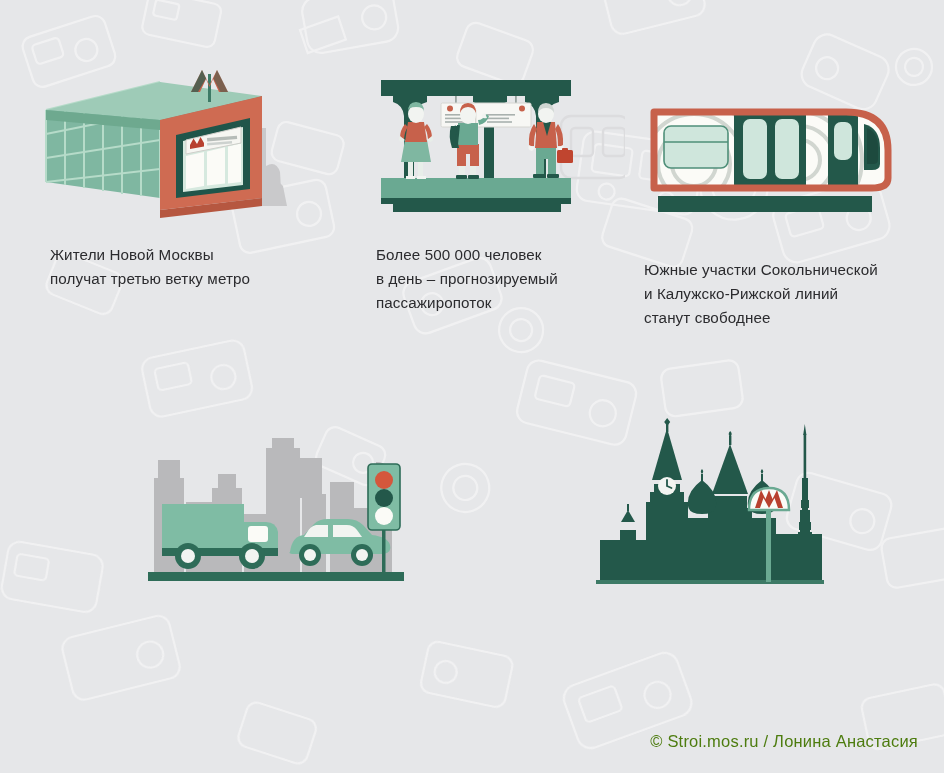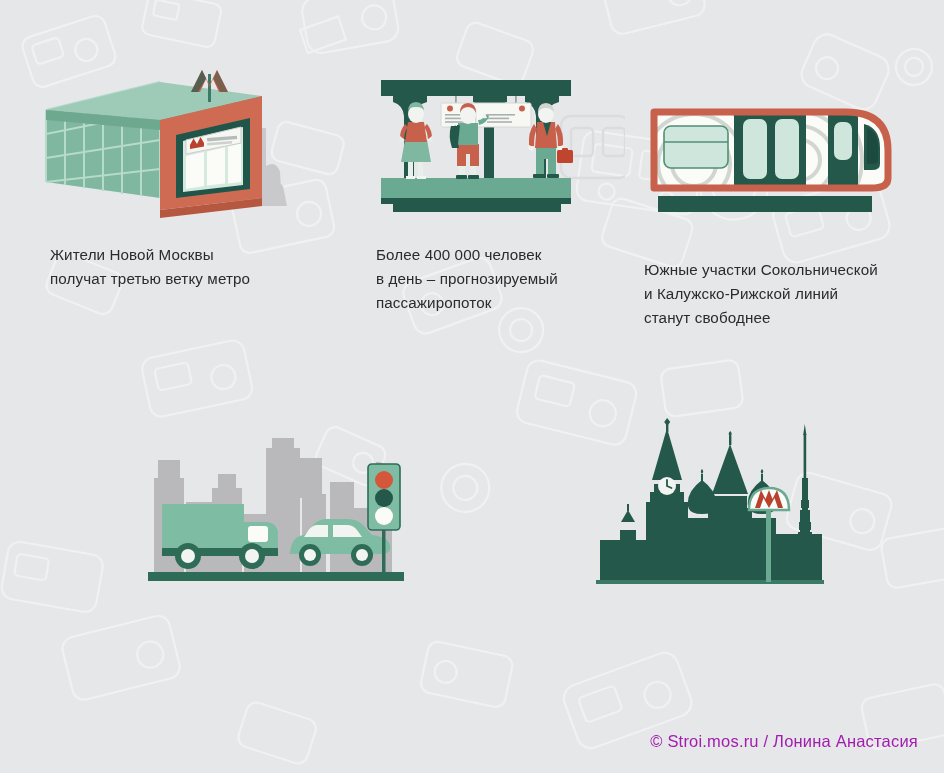"Более 400 000 человек" div.caption { text: 400 000 -> 500 000 }
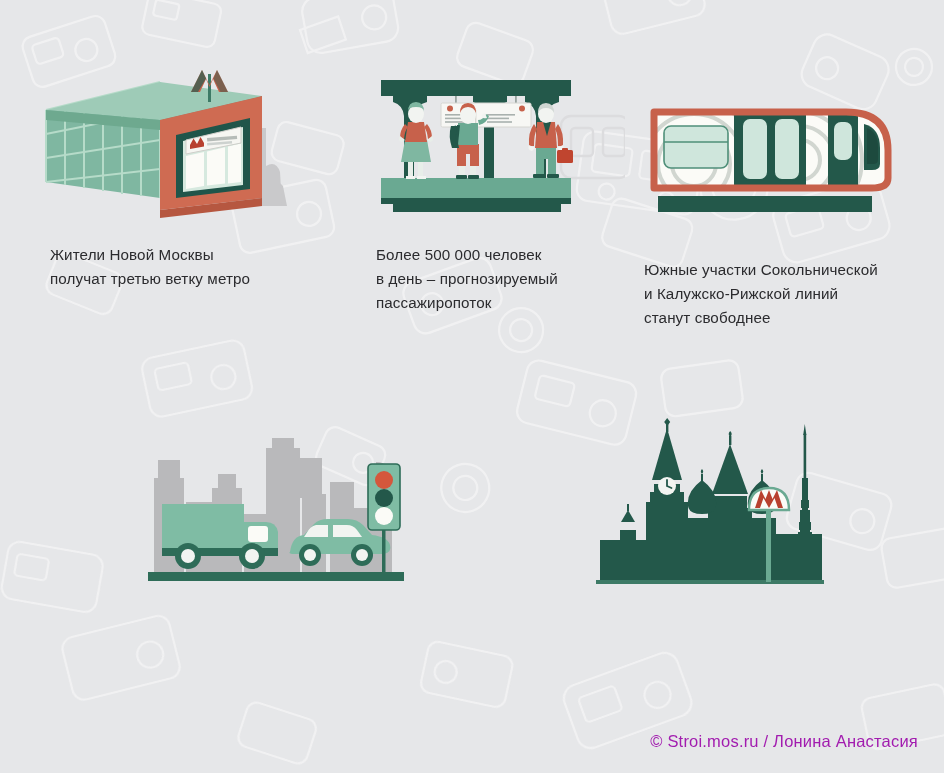"© Stroi.mos.ru / Лонина Анастасия" #footer-credit { color: #a21caf -> #4d7c0f }
